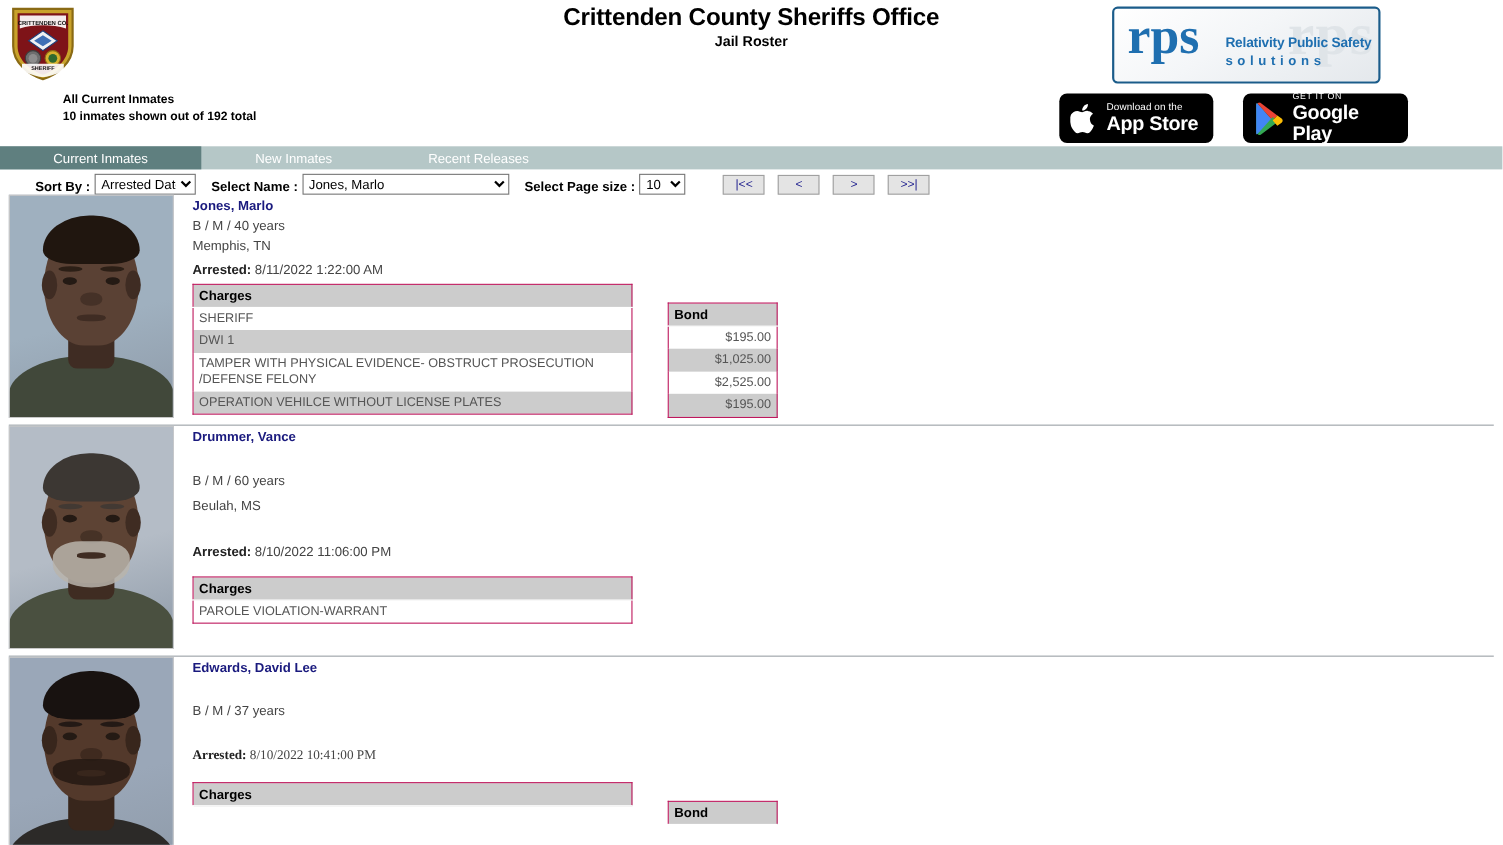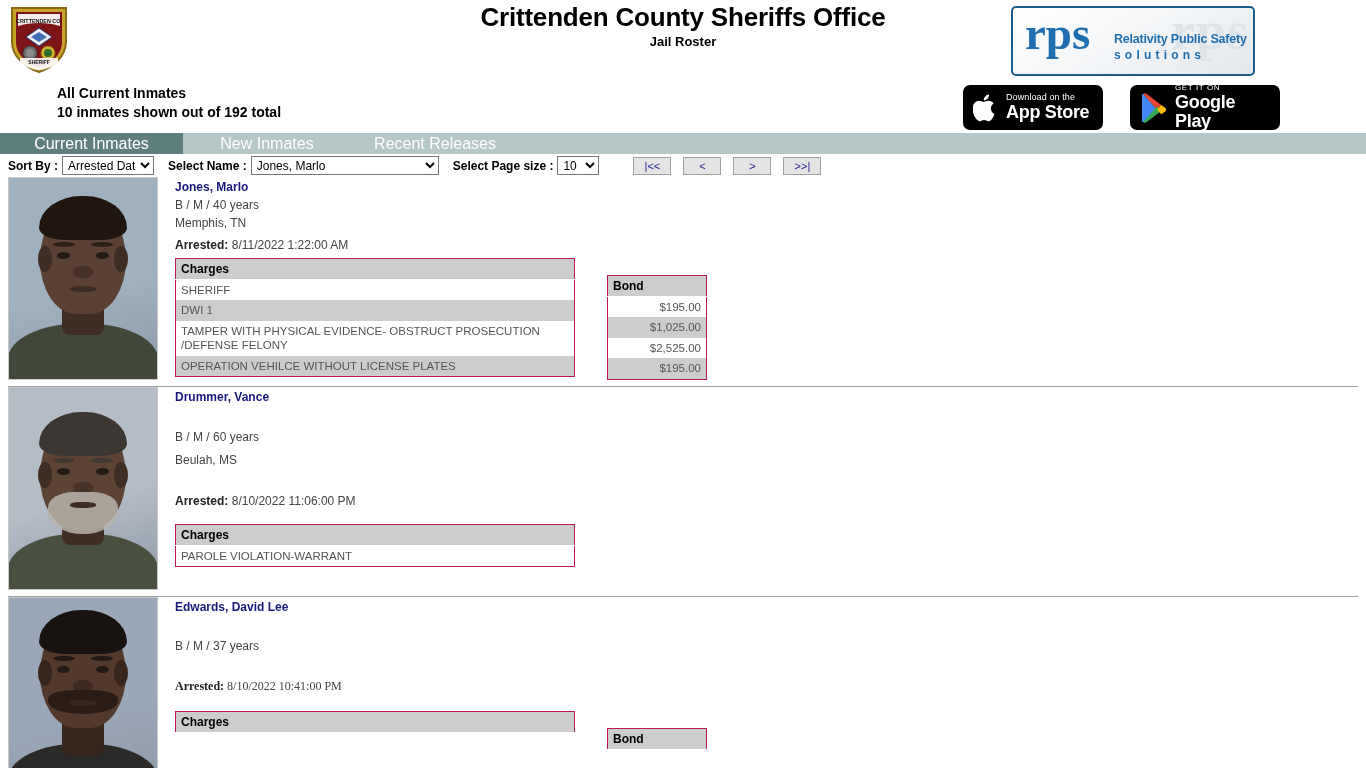"Crittenden County Sheriffs Office" .site-title { font-size: 26px -> 22px }
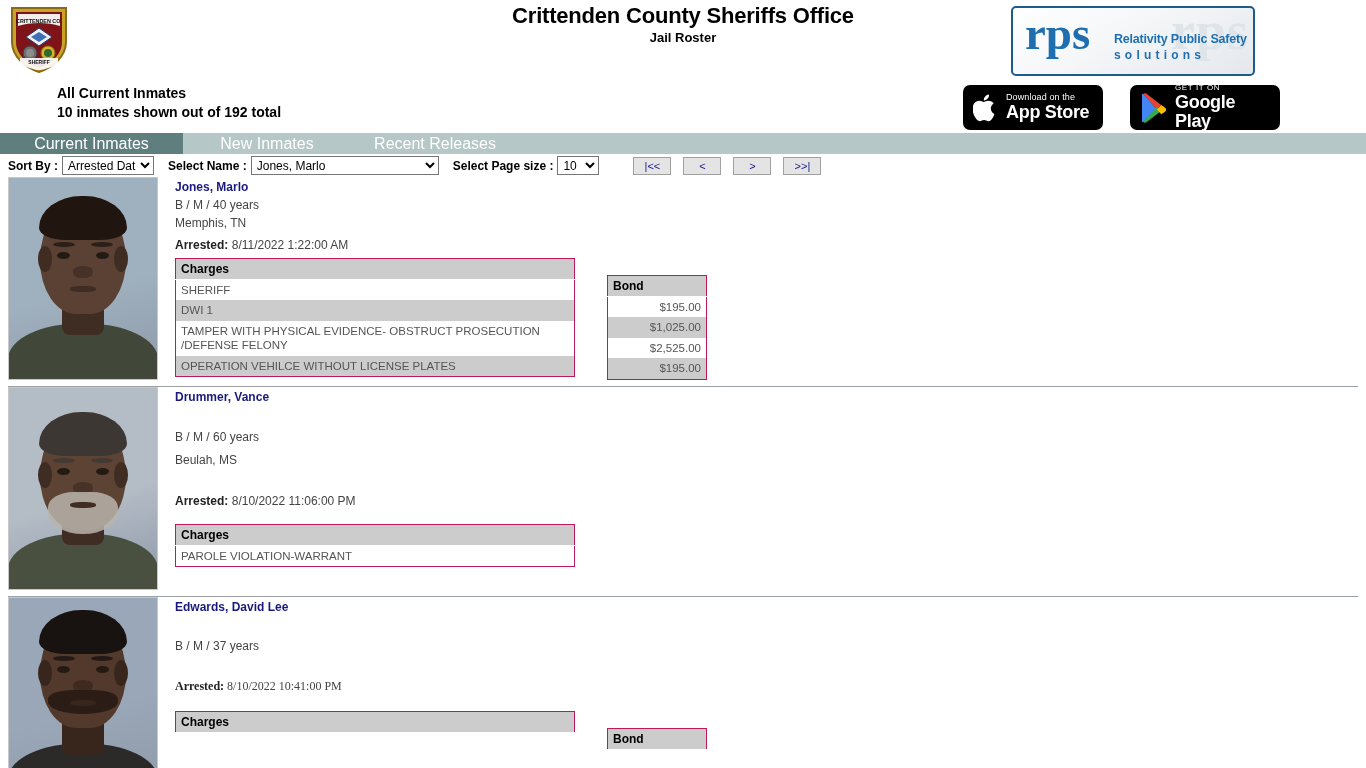"All Current Inmates" .roster-summary { font-size: 14px -> 11px }
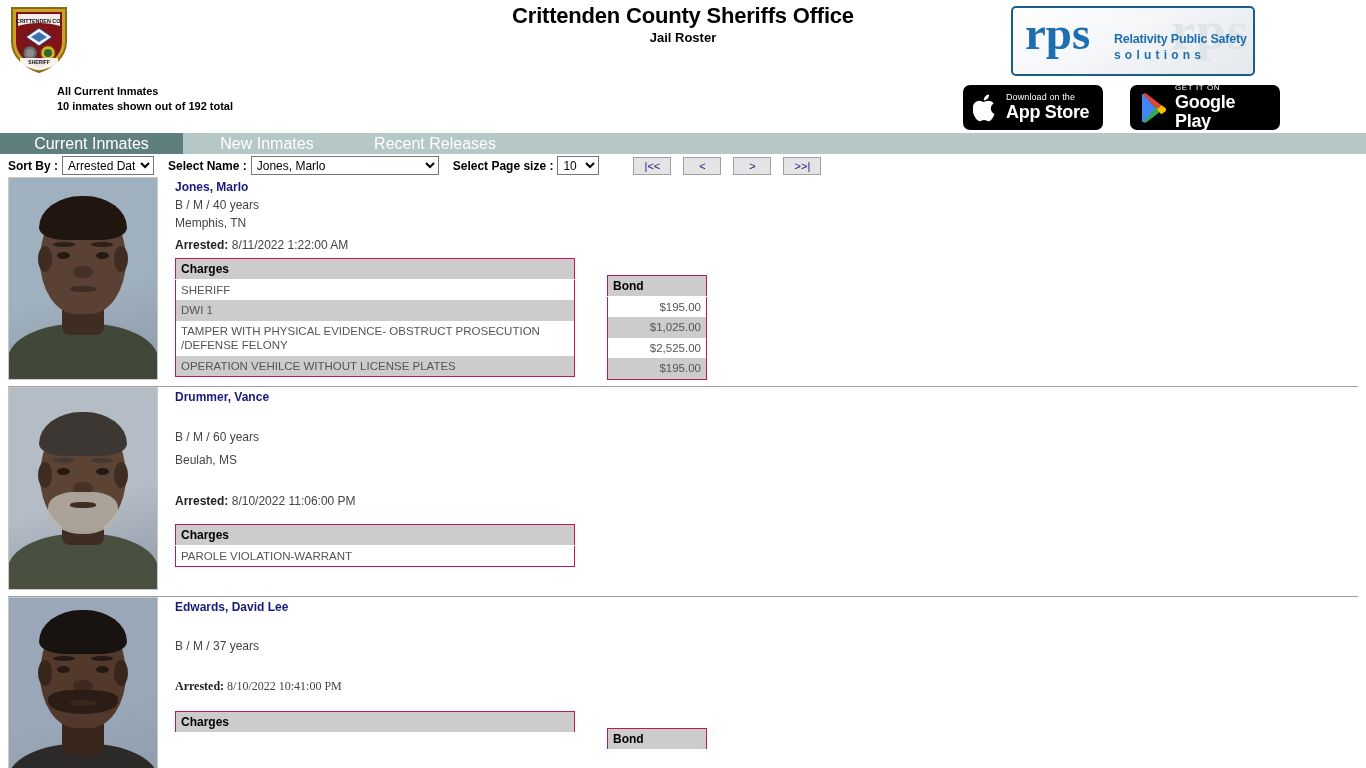"Current Inmates" .tab { font-size: 16px -> 12px }
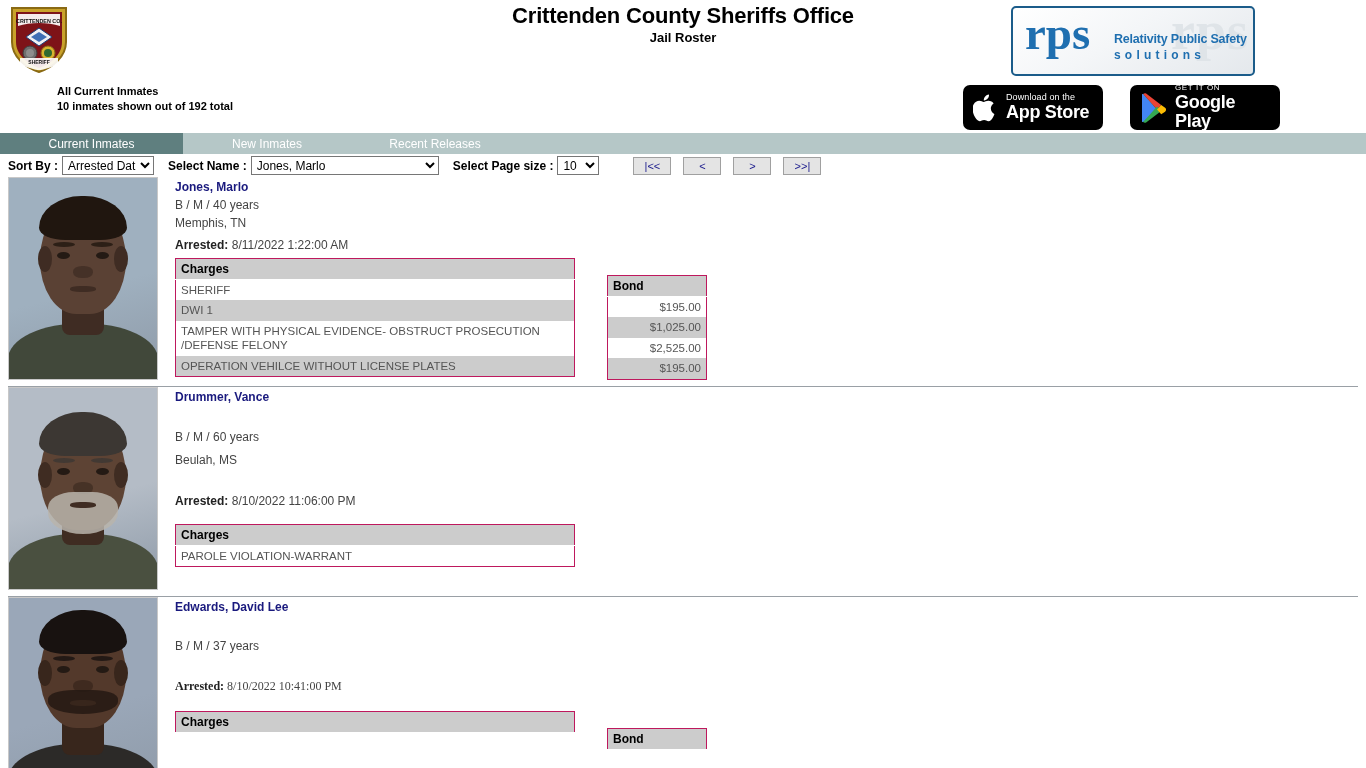"Sort By :" .controls { align-items: center -> flex-end; margin-left: none -> 24px }
